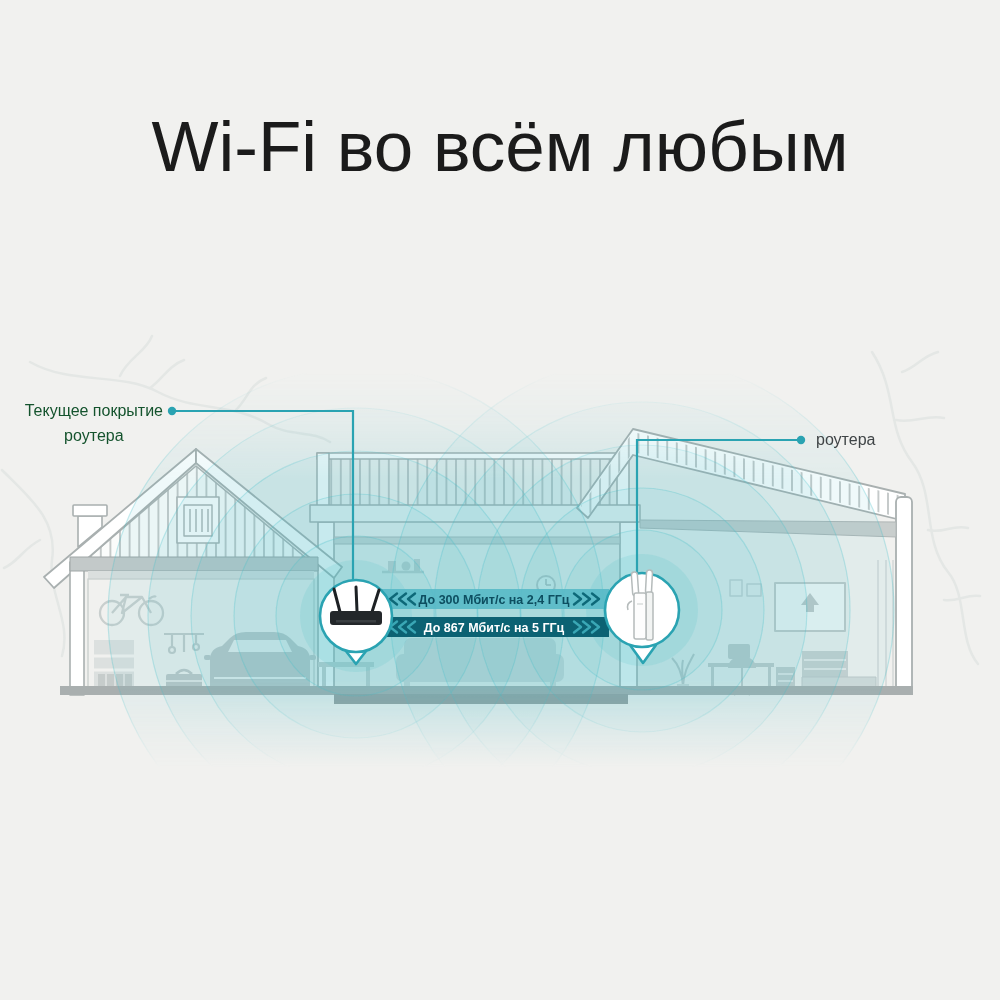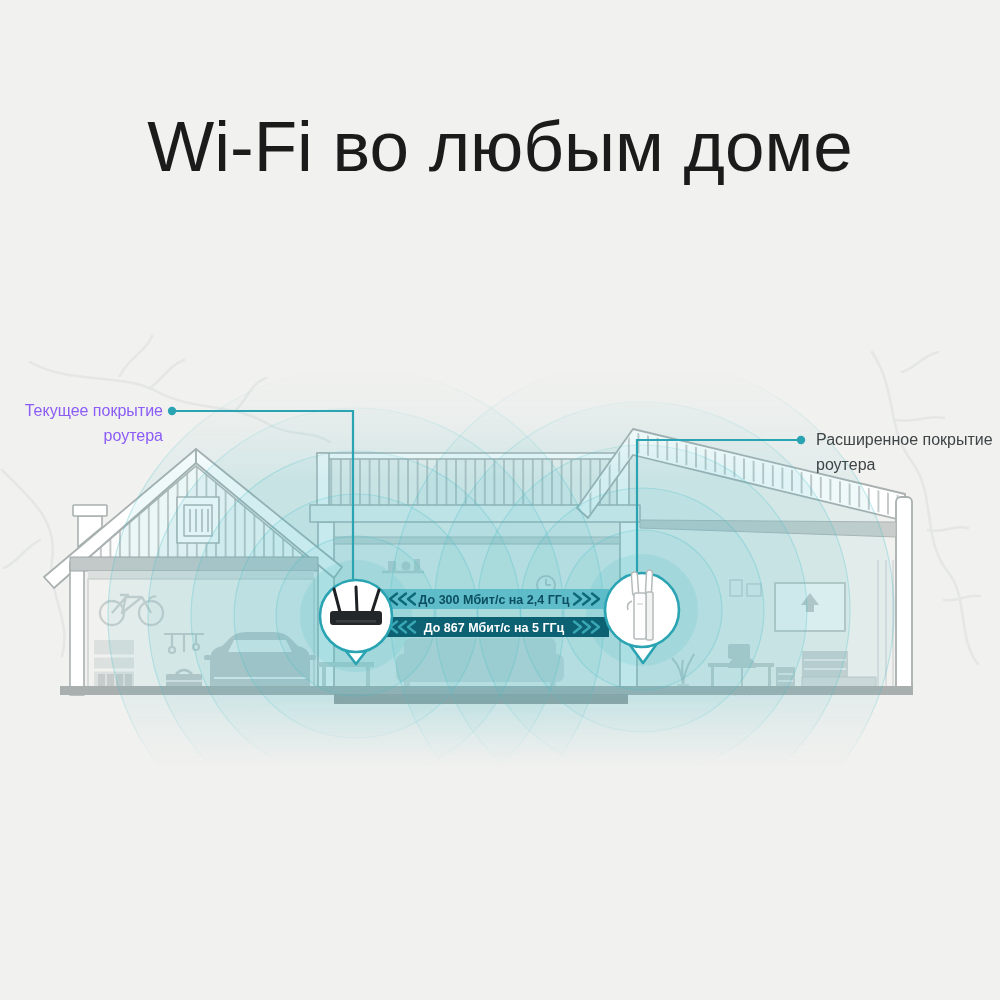"Wi-Fi во любым доме" div.title { text: любым доме -> всём любым }
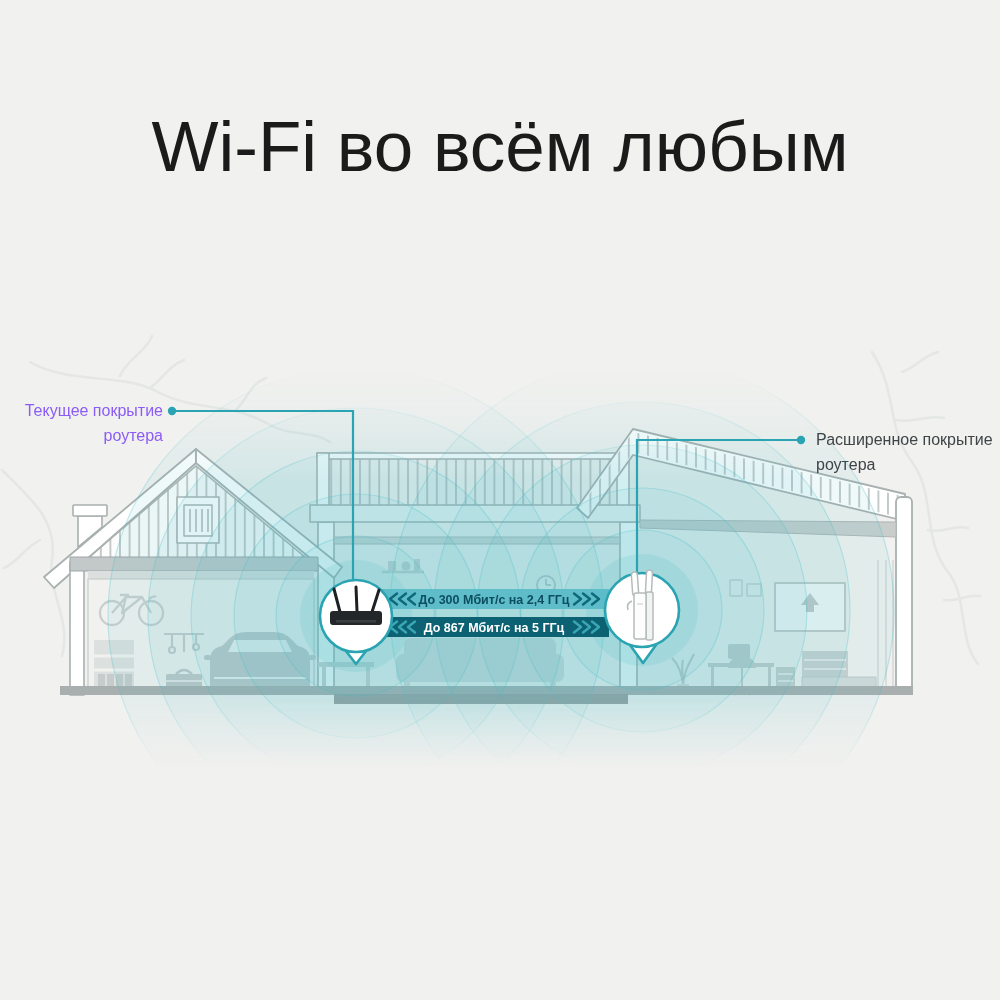"Текущее покрытие" .callout-left { color: #8b5cf6 -> #14532d; text-align: right -> center }
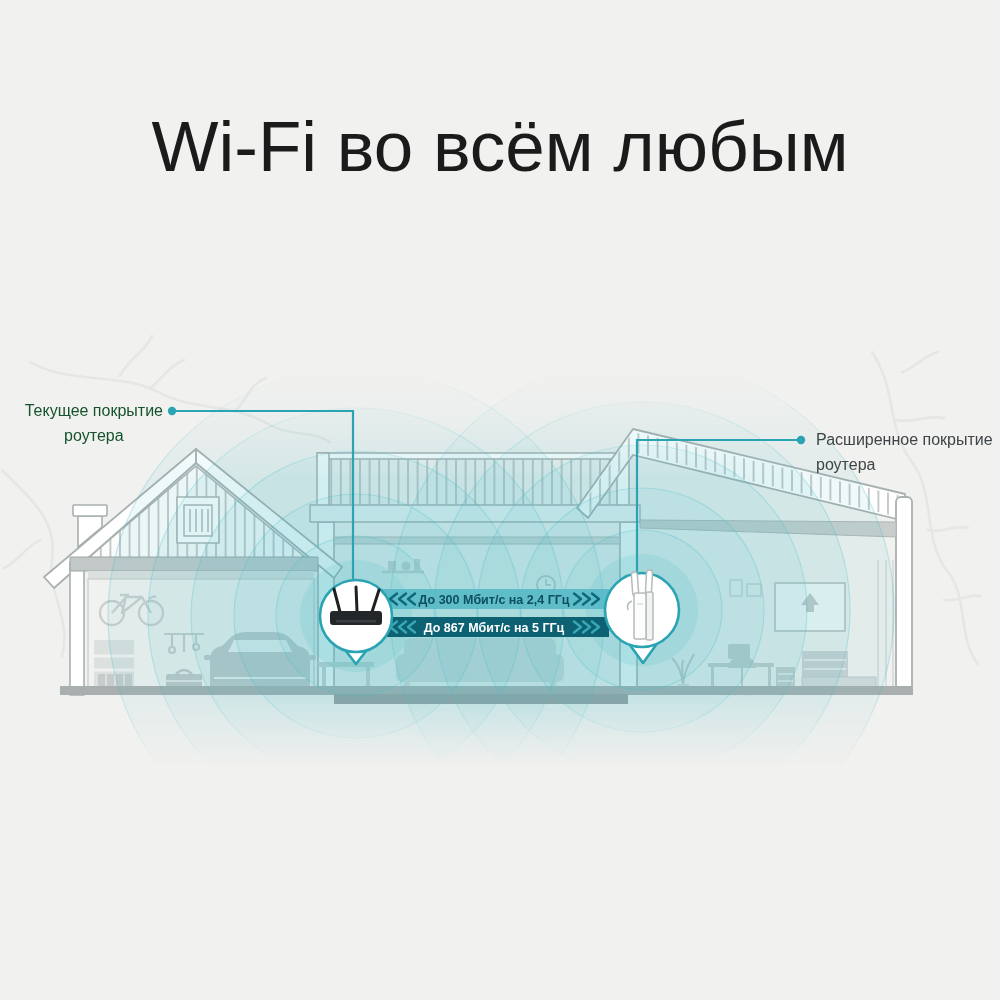"Расширенное покрытие" div { html: <div>Расширенное покрытие</div> -> none }
